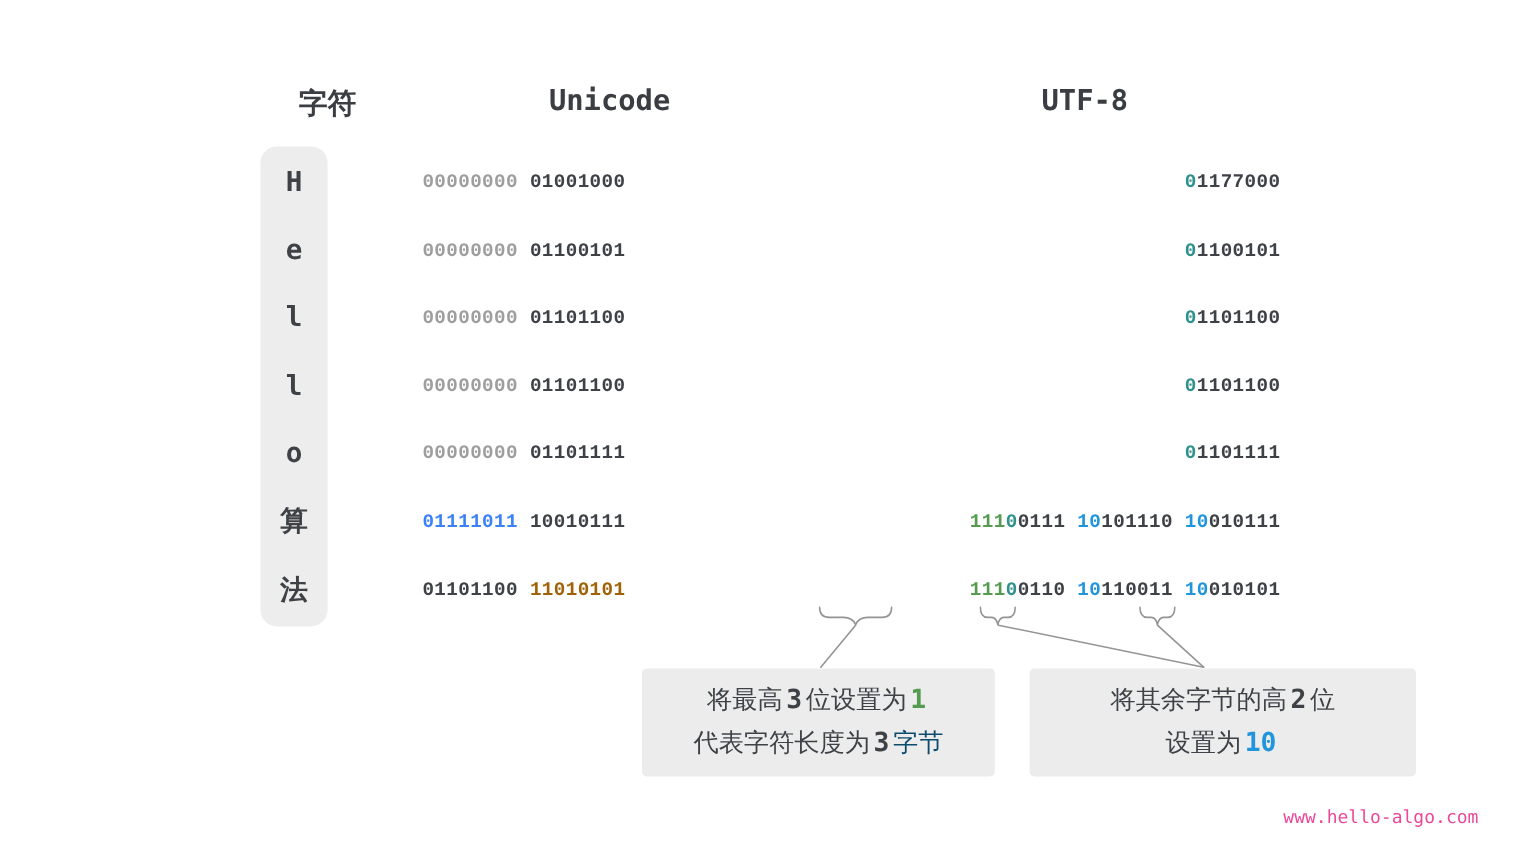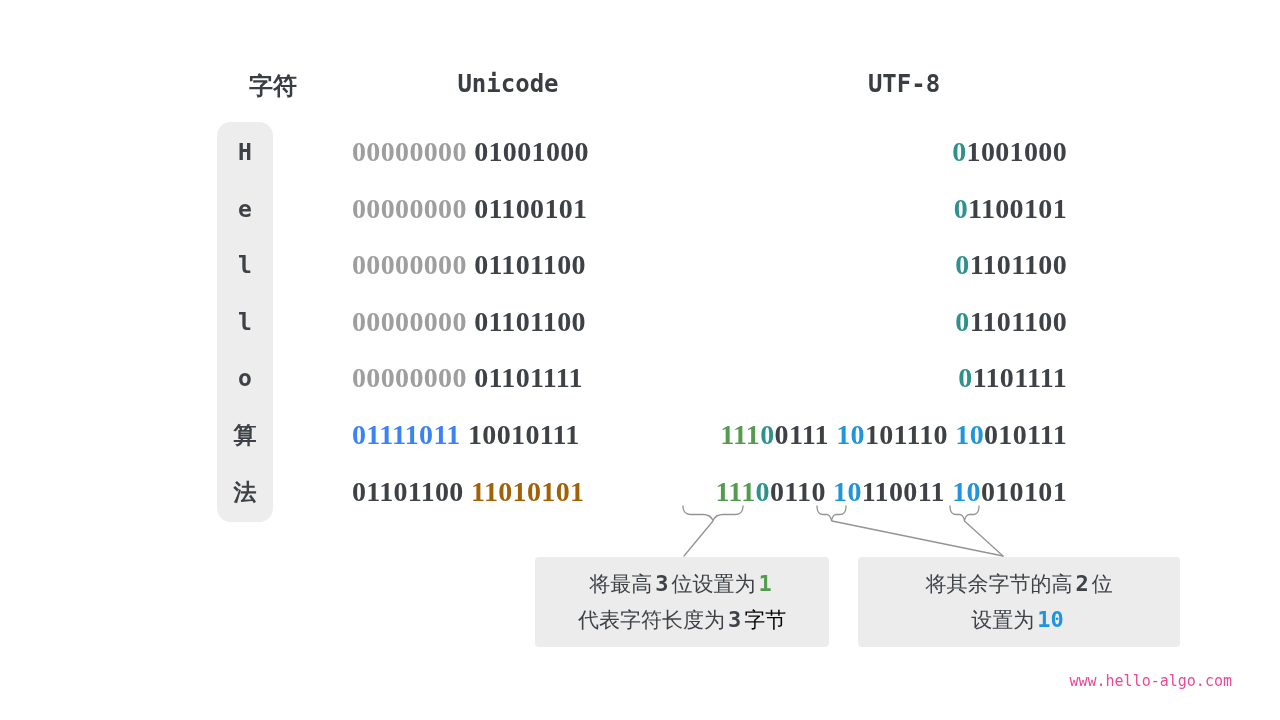"00000000 01001000" .bin { font-family: Liberation Serif, serif -> Liberation Mono, monospace; font-size: 28px -> 16px }
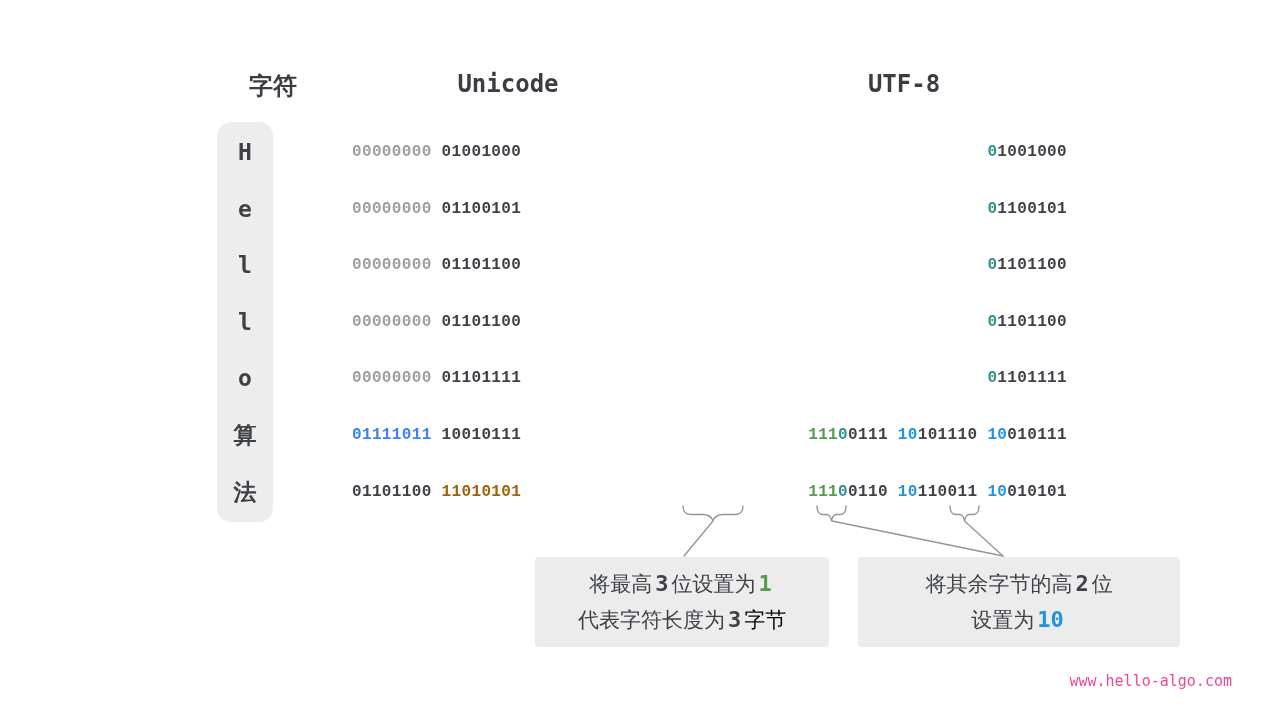"1001000" span { text: 1001000 -> 1177000 }
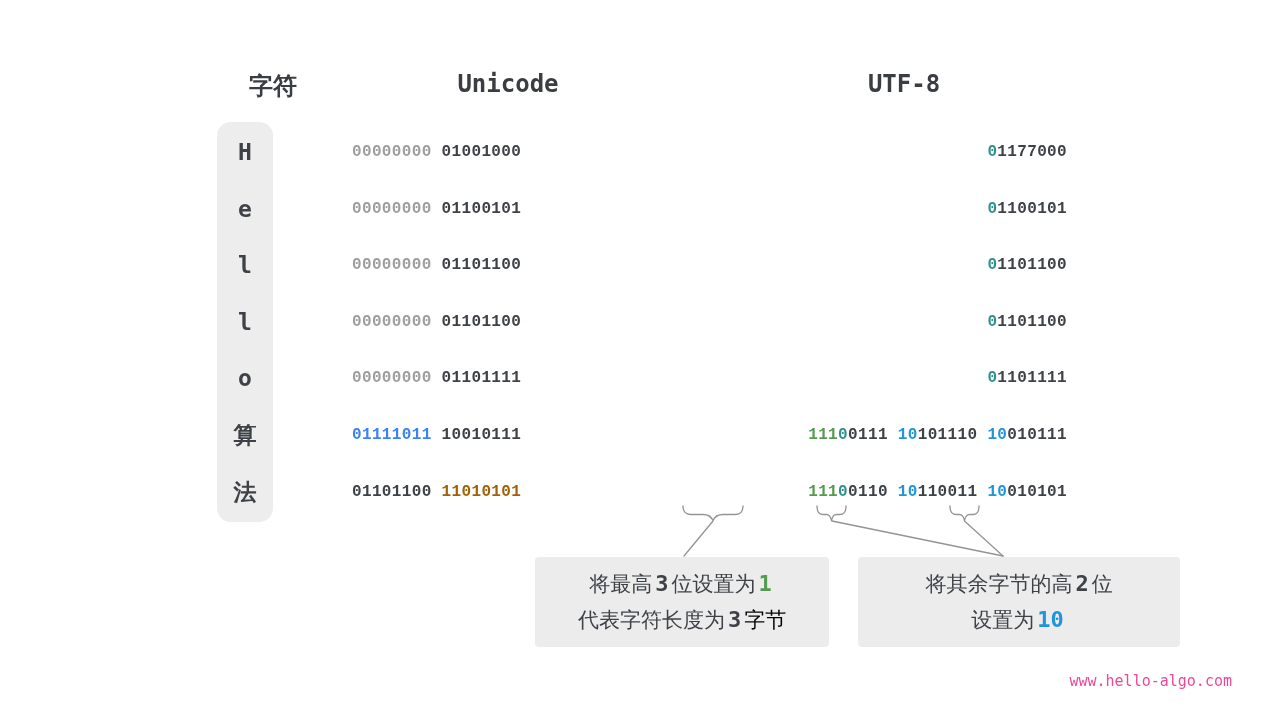"字节" span { color: #000000 -> #0c4a6e }
